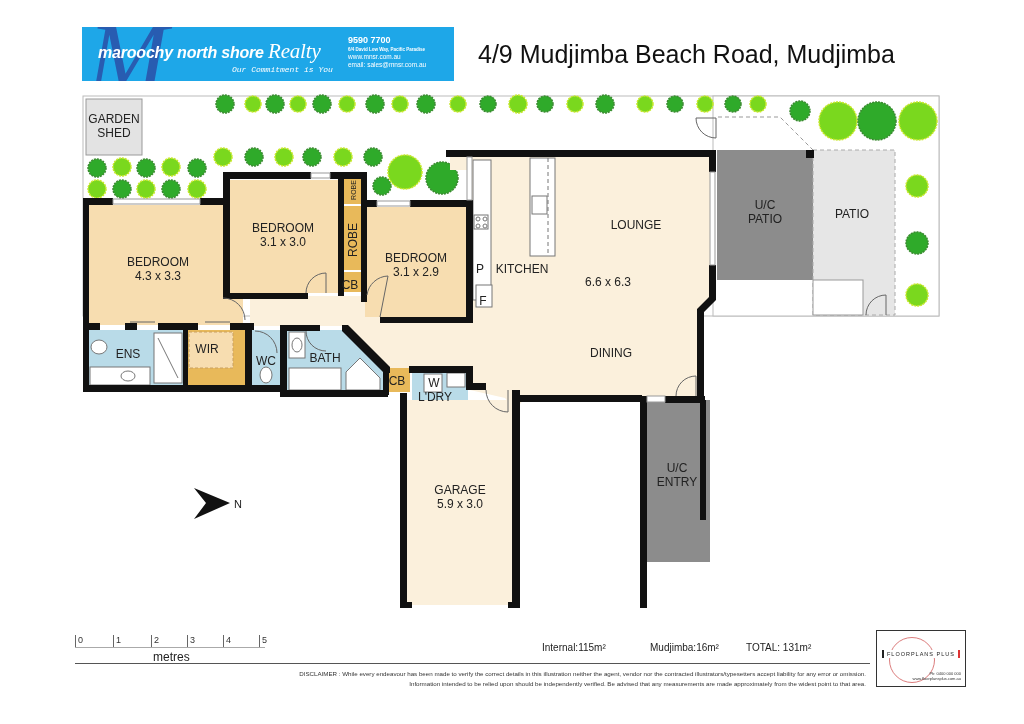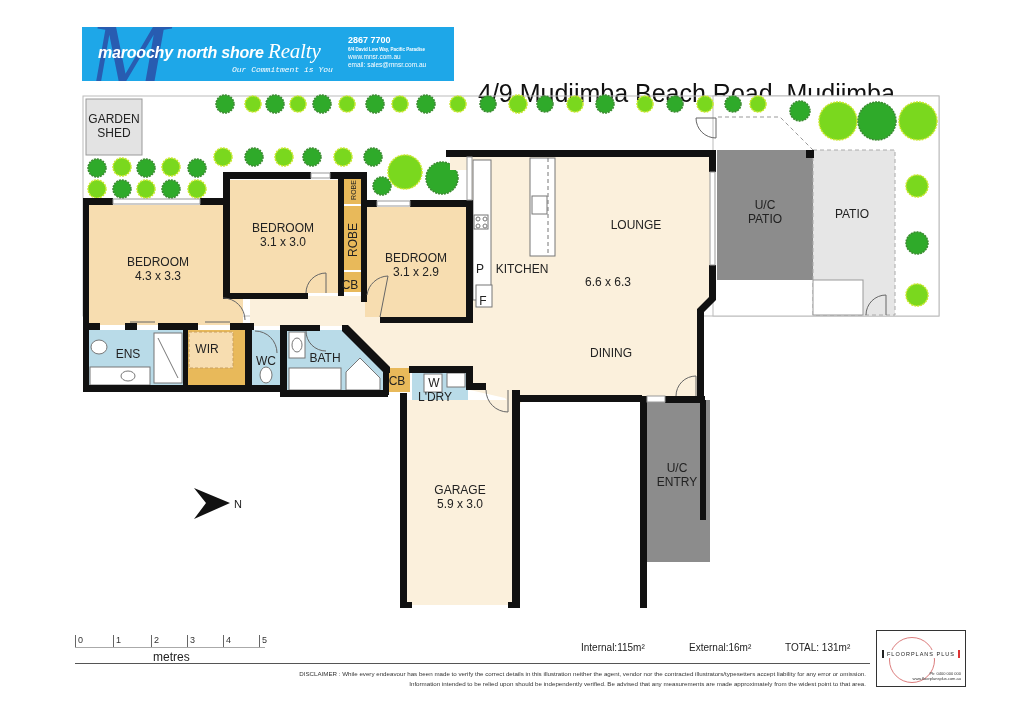"2867 7700" div.phone { text: 2867 -> 9590 }
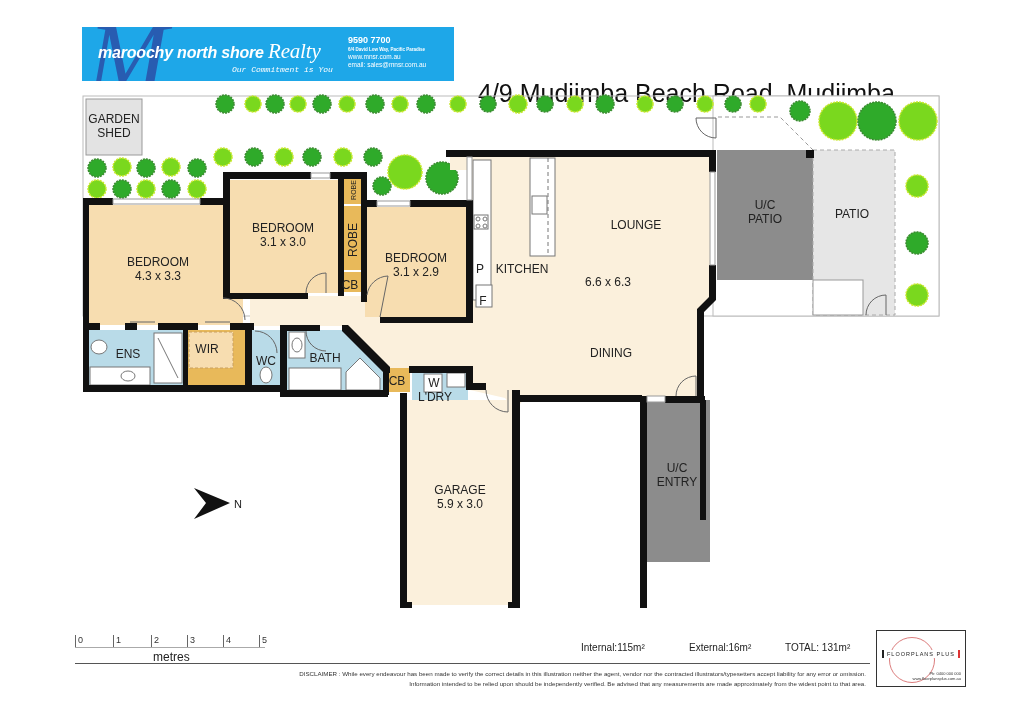"4/9 Mudjimba Beach Road, Mudjimba" .title { margin-top: 39px -> none }
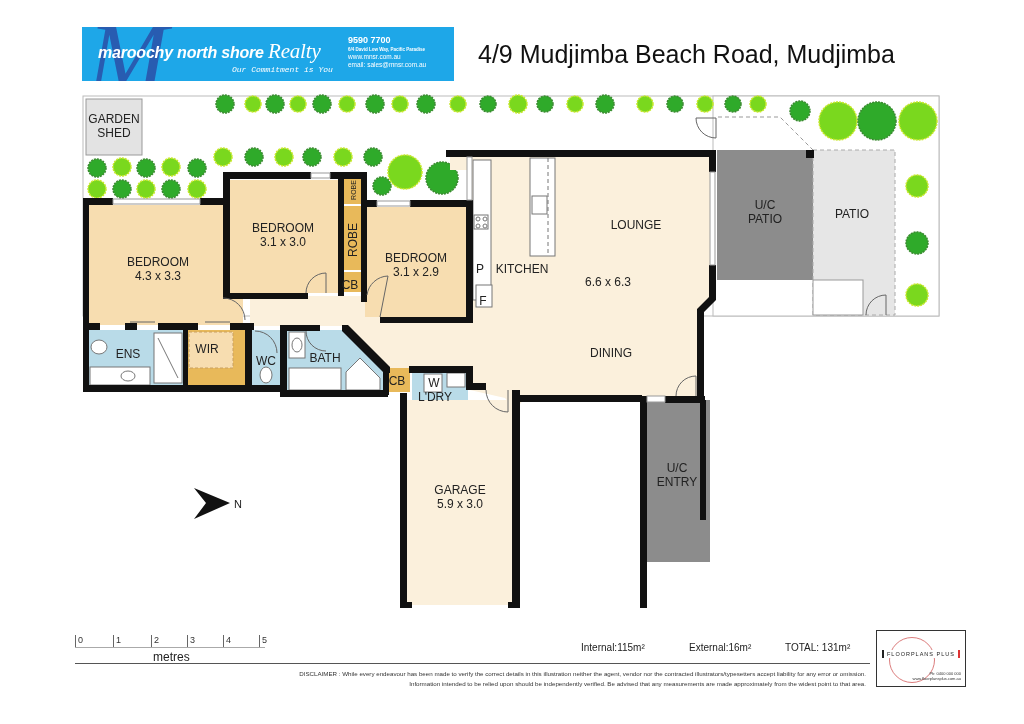"Internal:115m²" .areas { margin-left: 39px -> none }
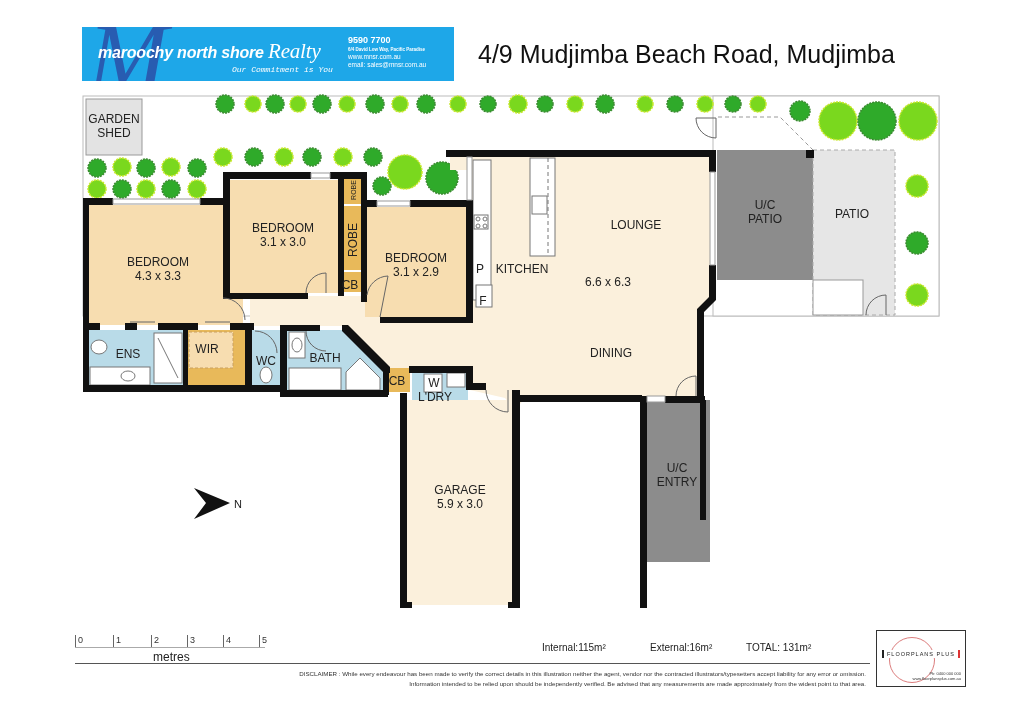"External:16m²" div.areas { text: External:16m² -> Mudjimba:16m² }
